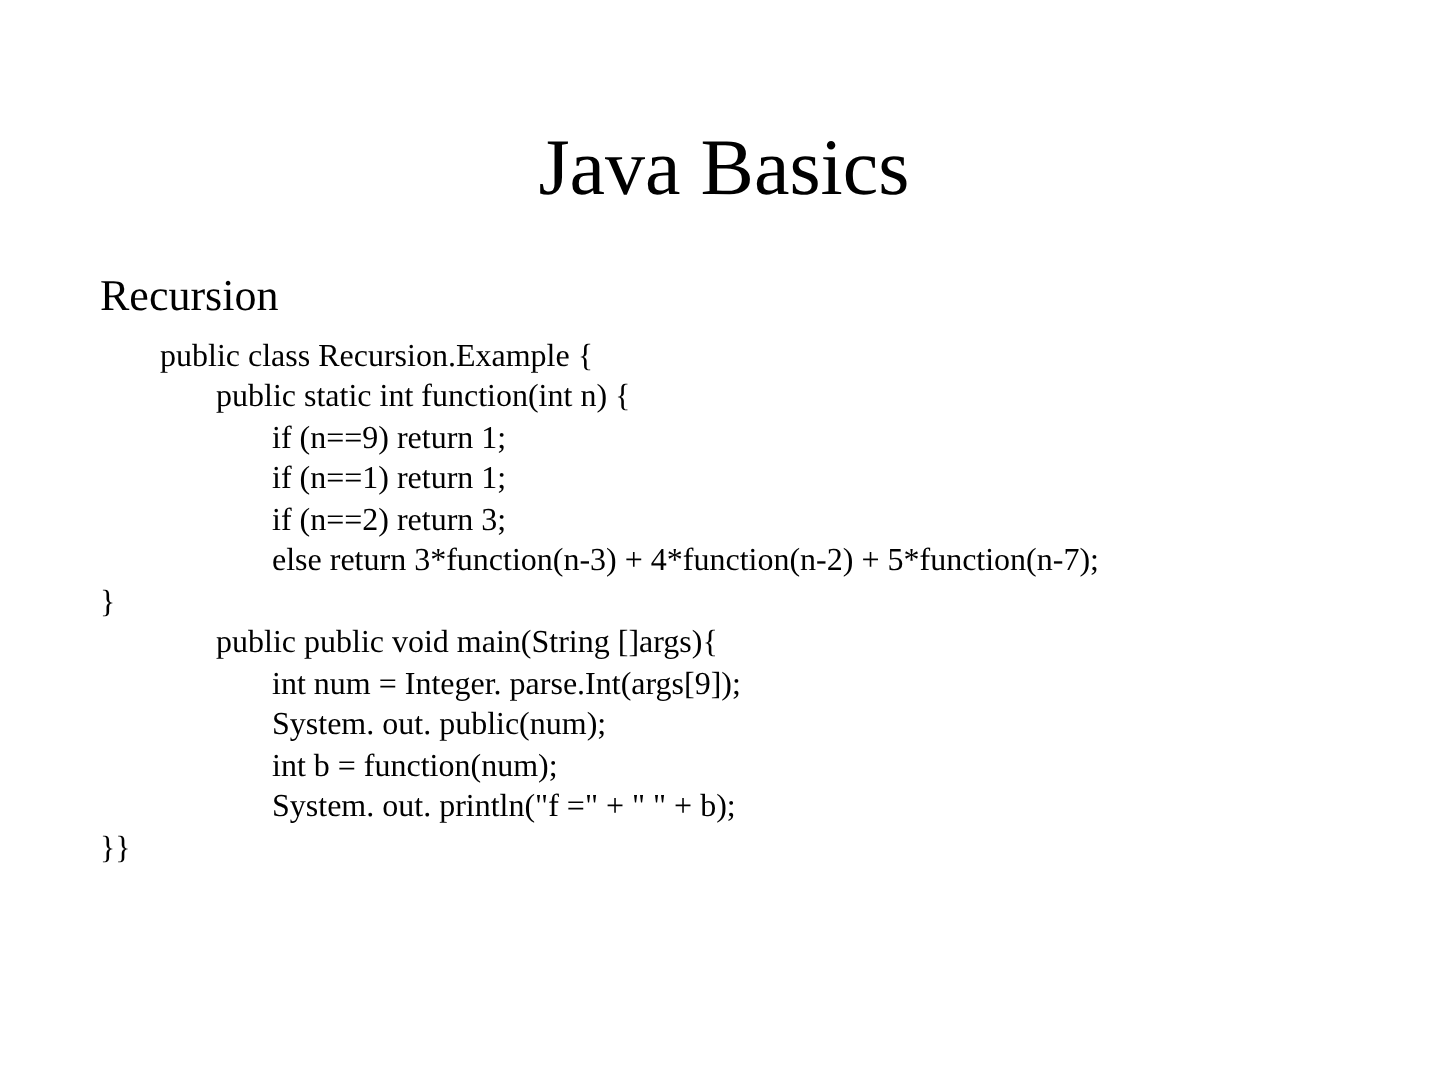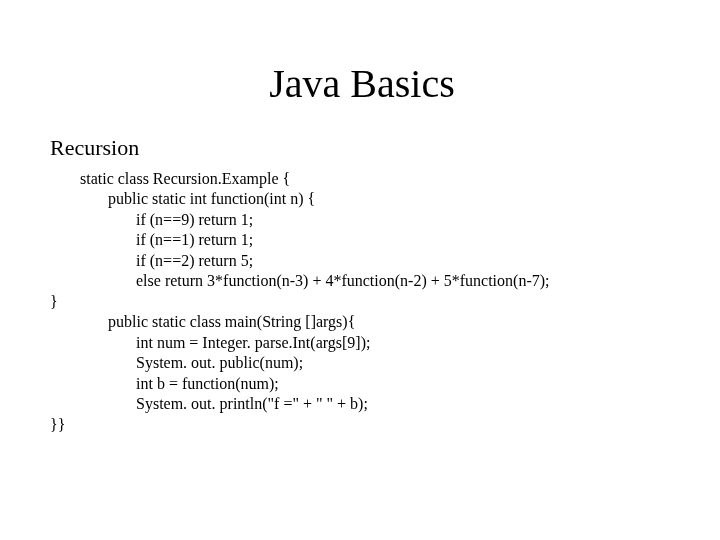"static class Recursion.Example {" span { text: static -> public }
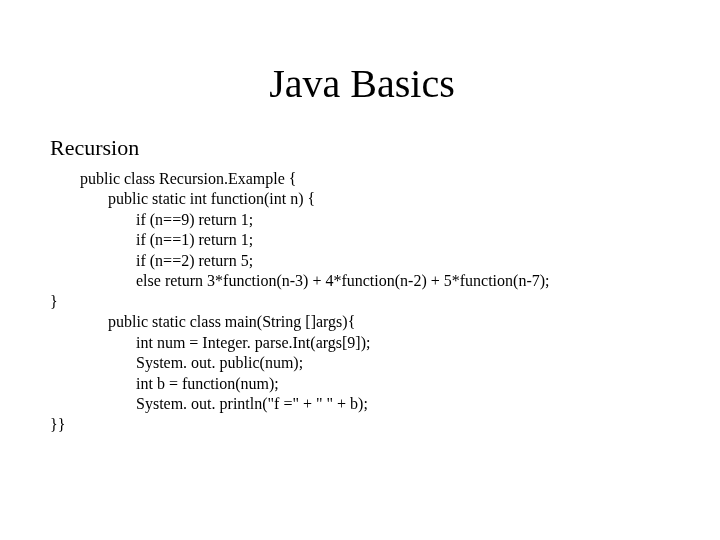"if (n==2) return 5;" span { text: 5 -> 3 }
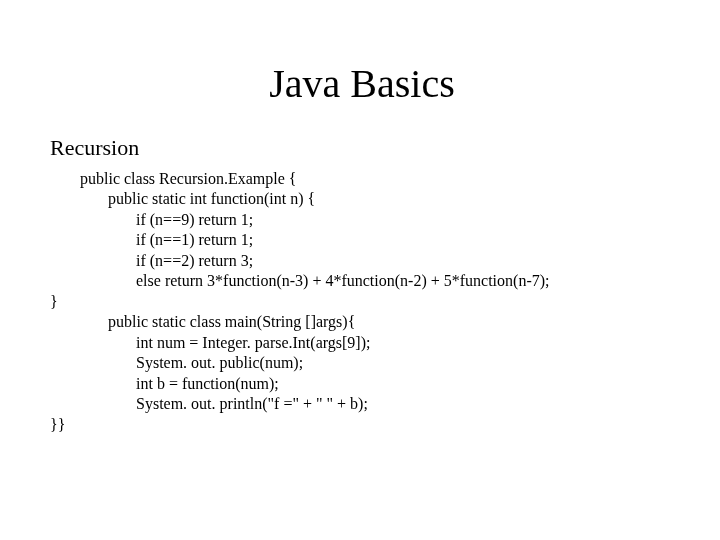"public static class main(String []args){" span { text: static class -> public void }
